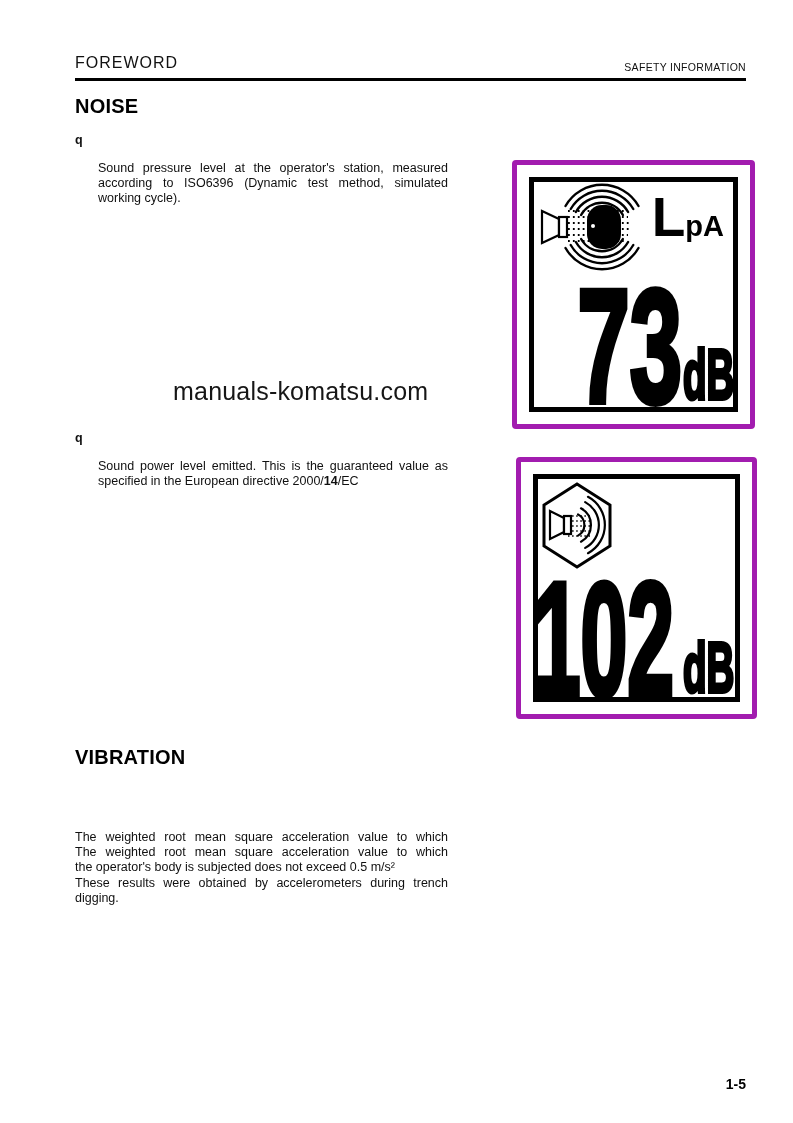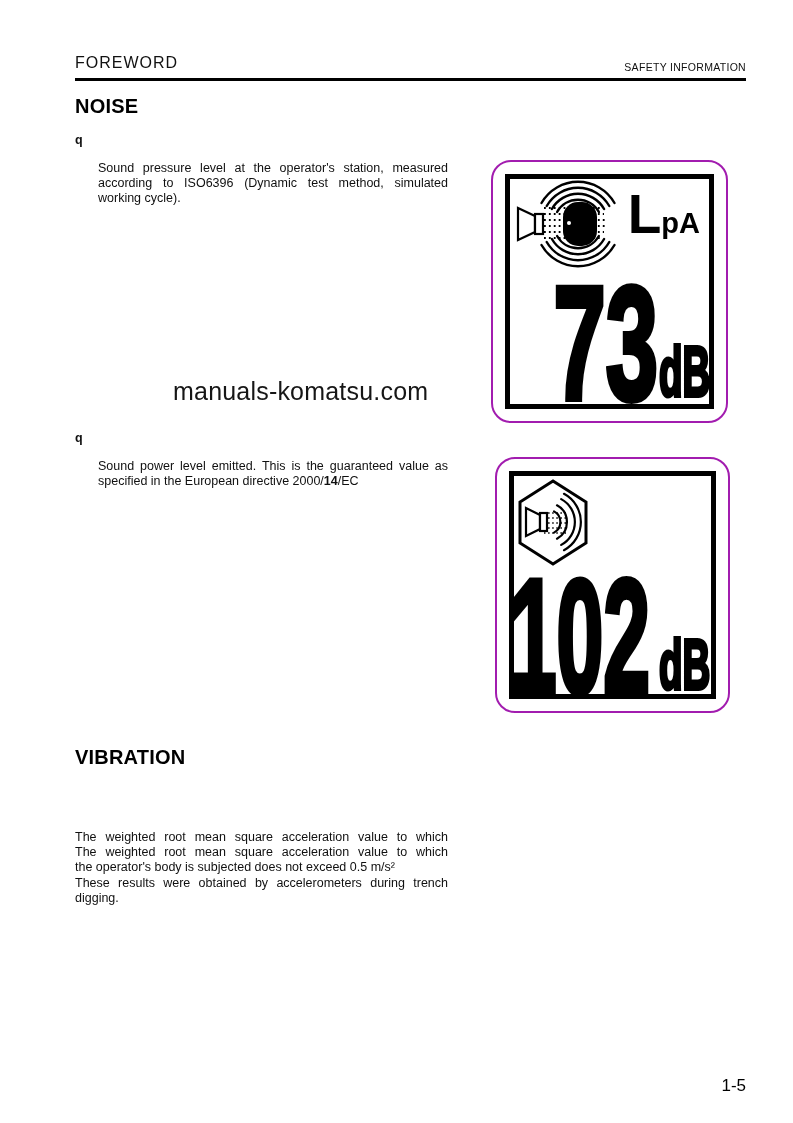"LpA" .nlabel { border: 2px solid #a21caf -> 5px solid #a21caf; border-radius: 20px -> 4px; margin-left: none -> 21px }
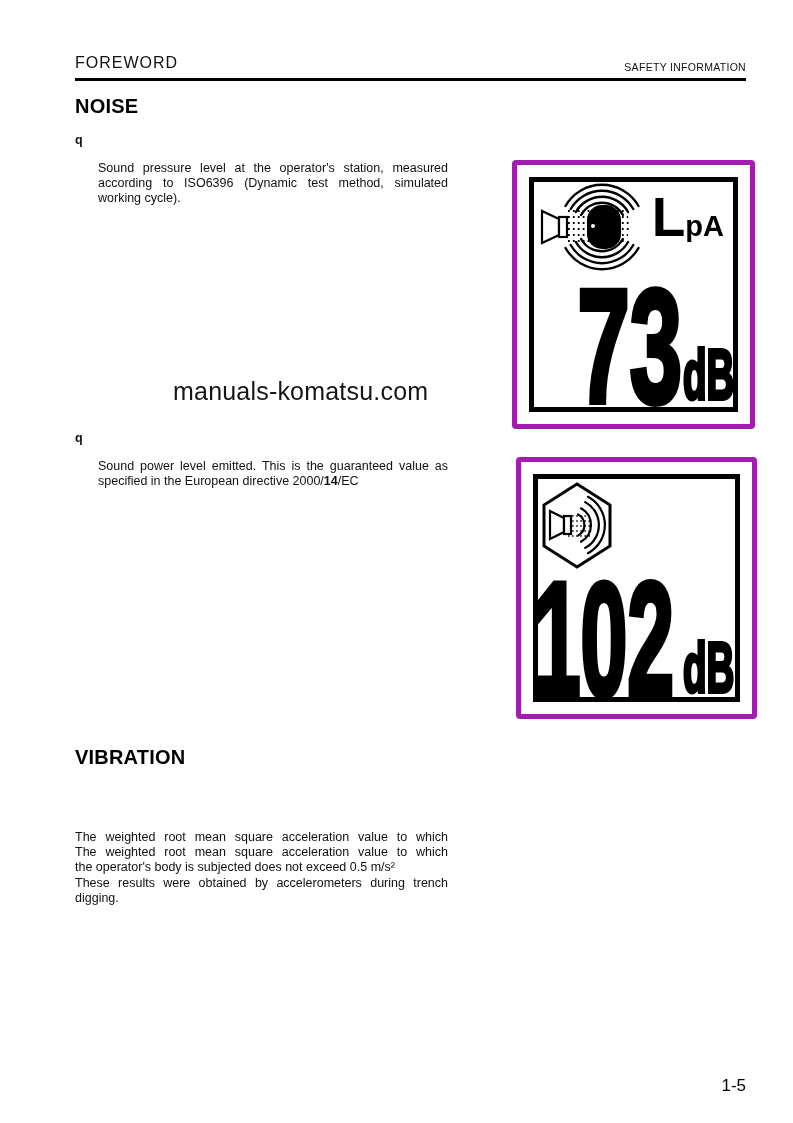"1-5" .page-num { font-size: 17px -> 14px; font-weight: normal -> bold }
